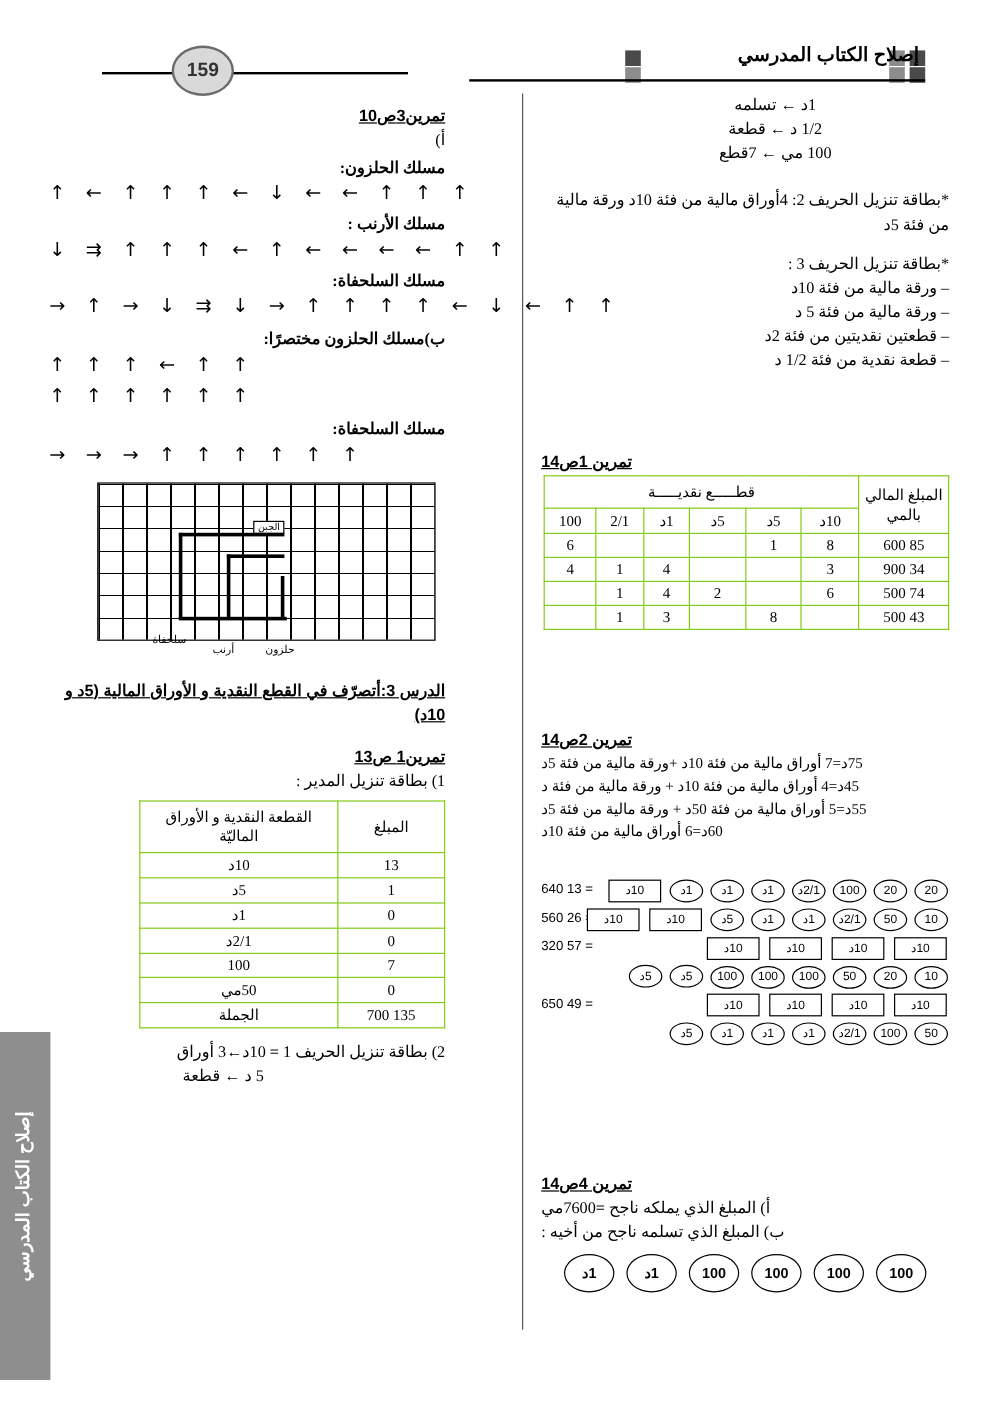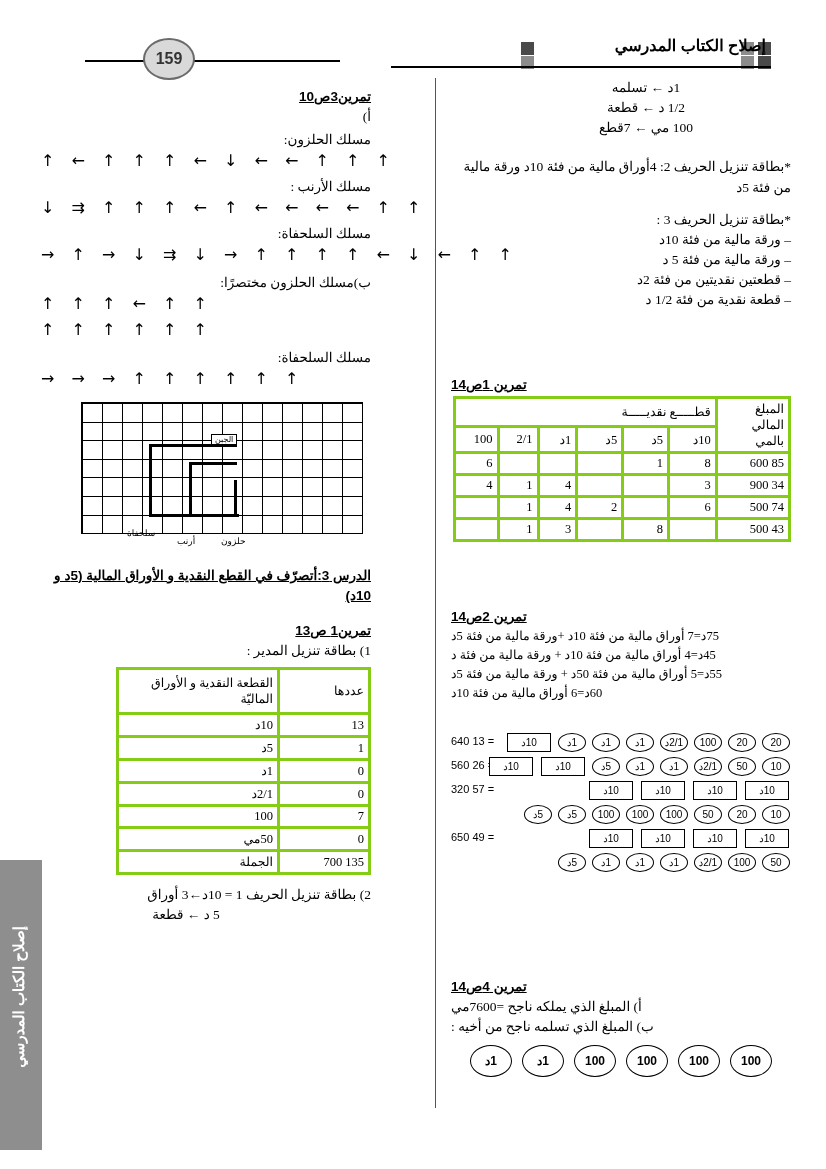"مسلك الحلزون:" .lbl { font-weight: normal -> bold }
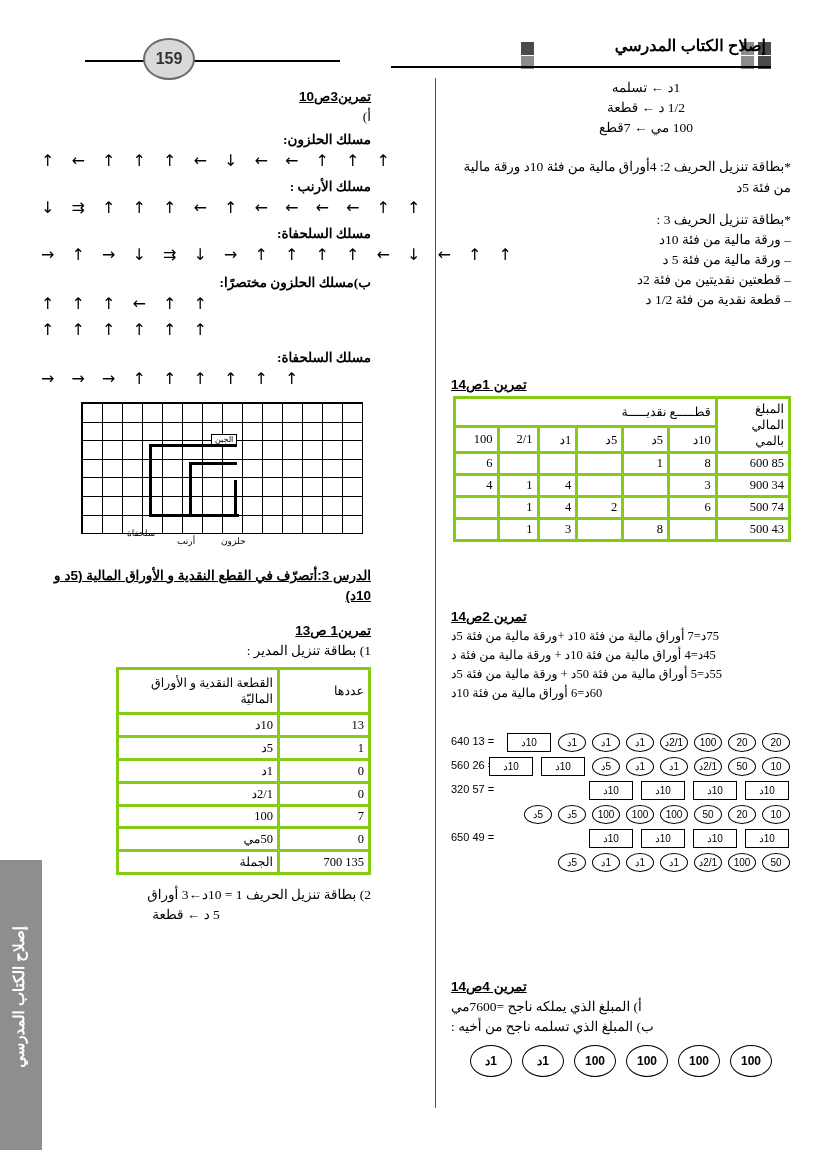"قطـــــع نقديـــــة" table td,table th { border: 3px solid #84cc16 -> 1px solid #84cc16; text-align: right -> center }
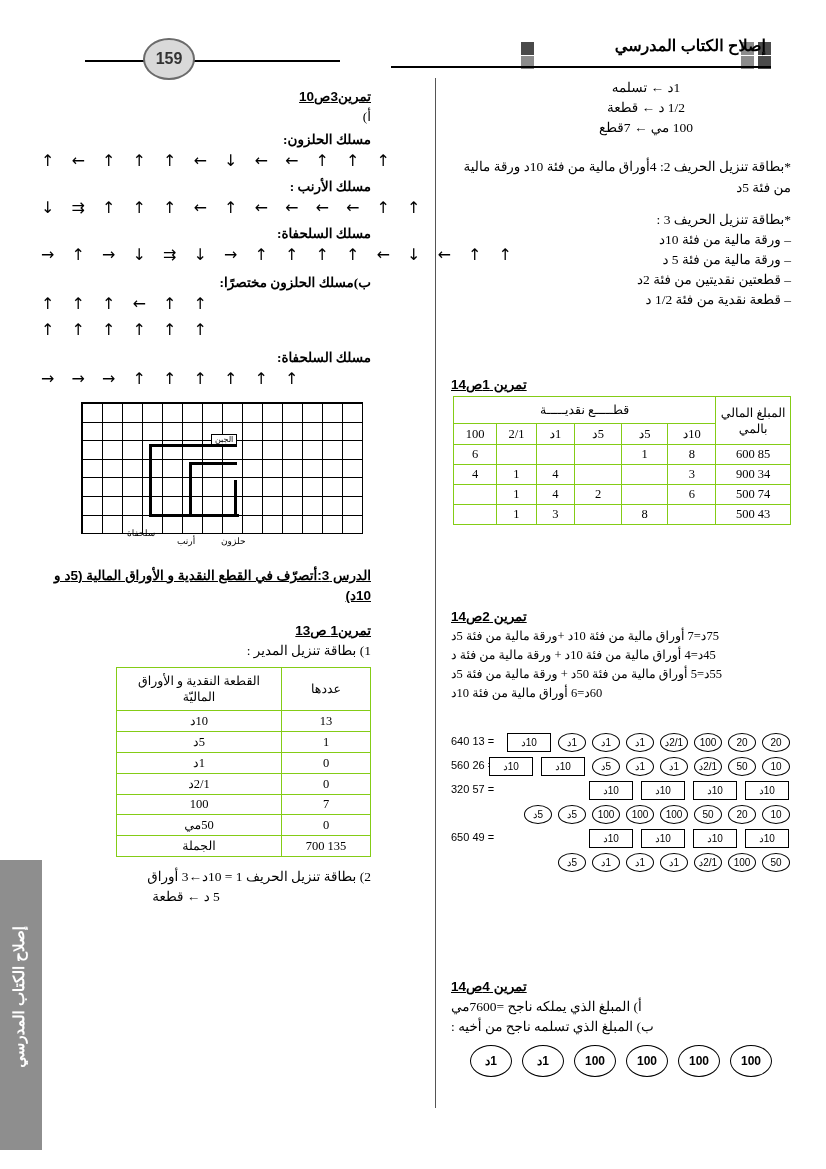"عددها" th { text: عددها -> المبلغ }
